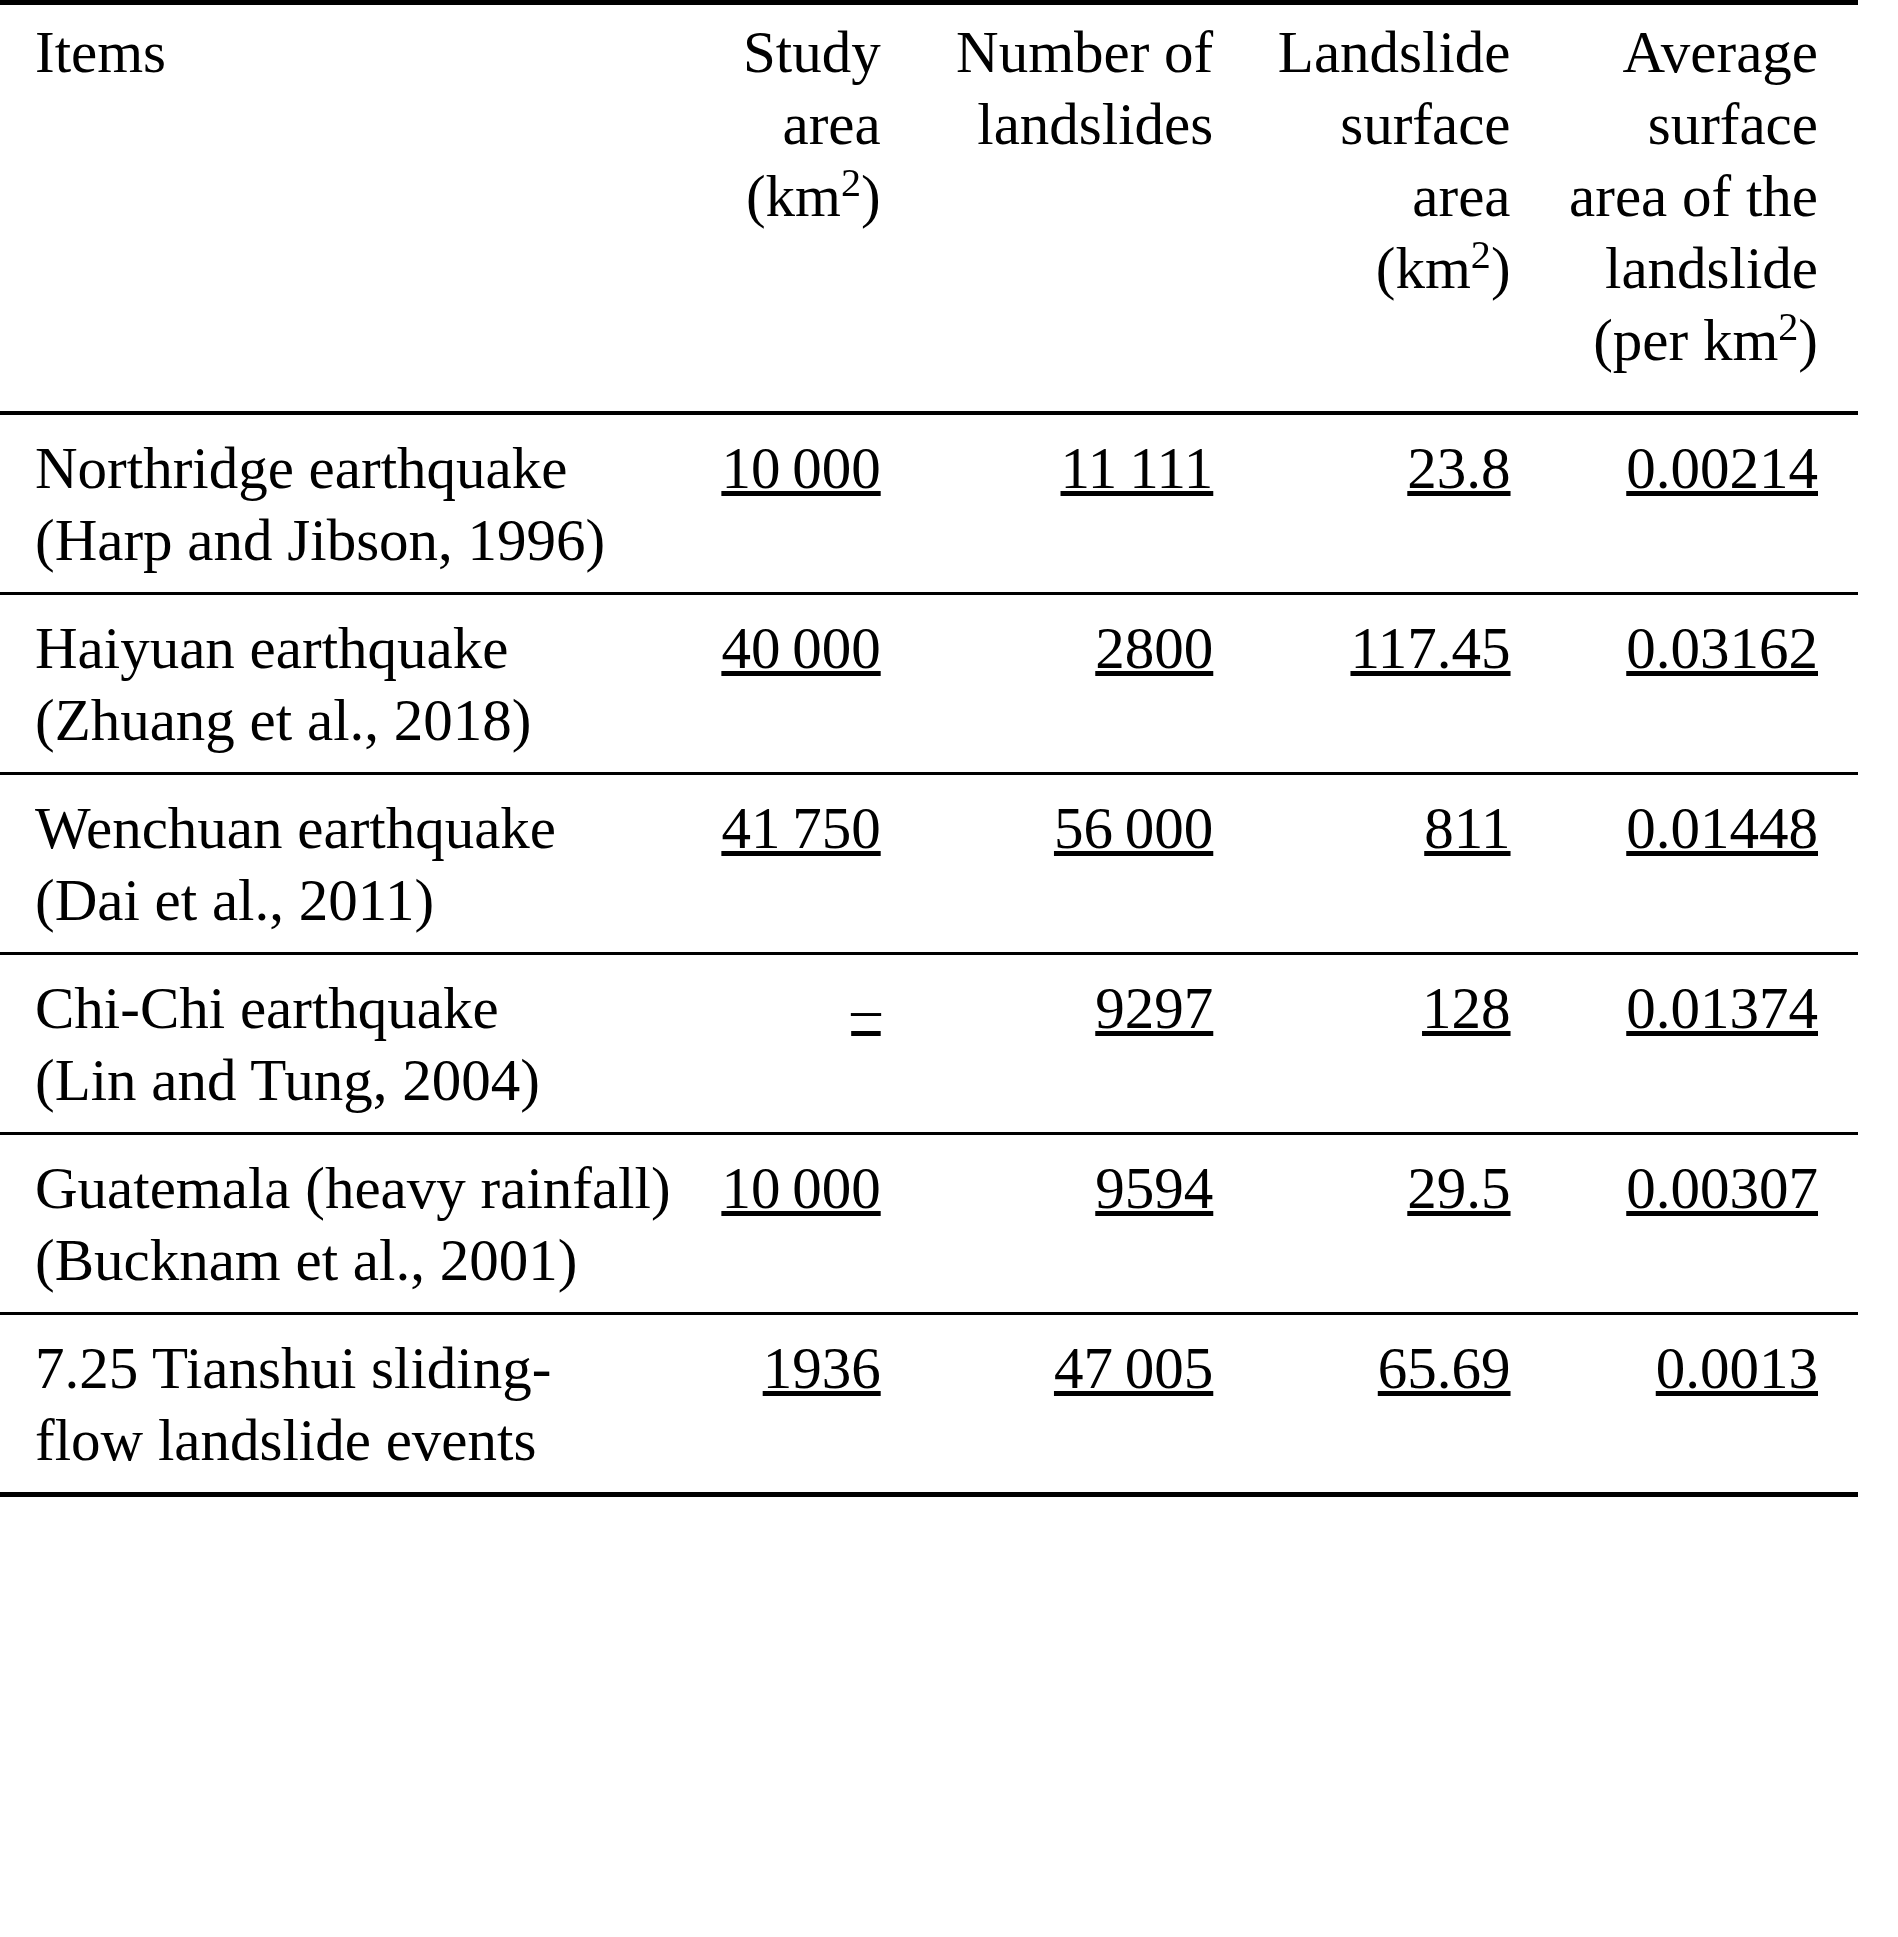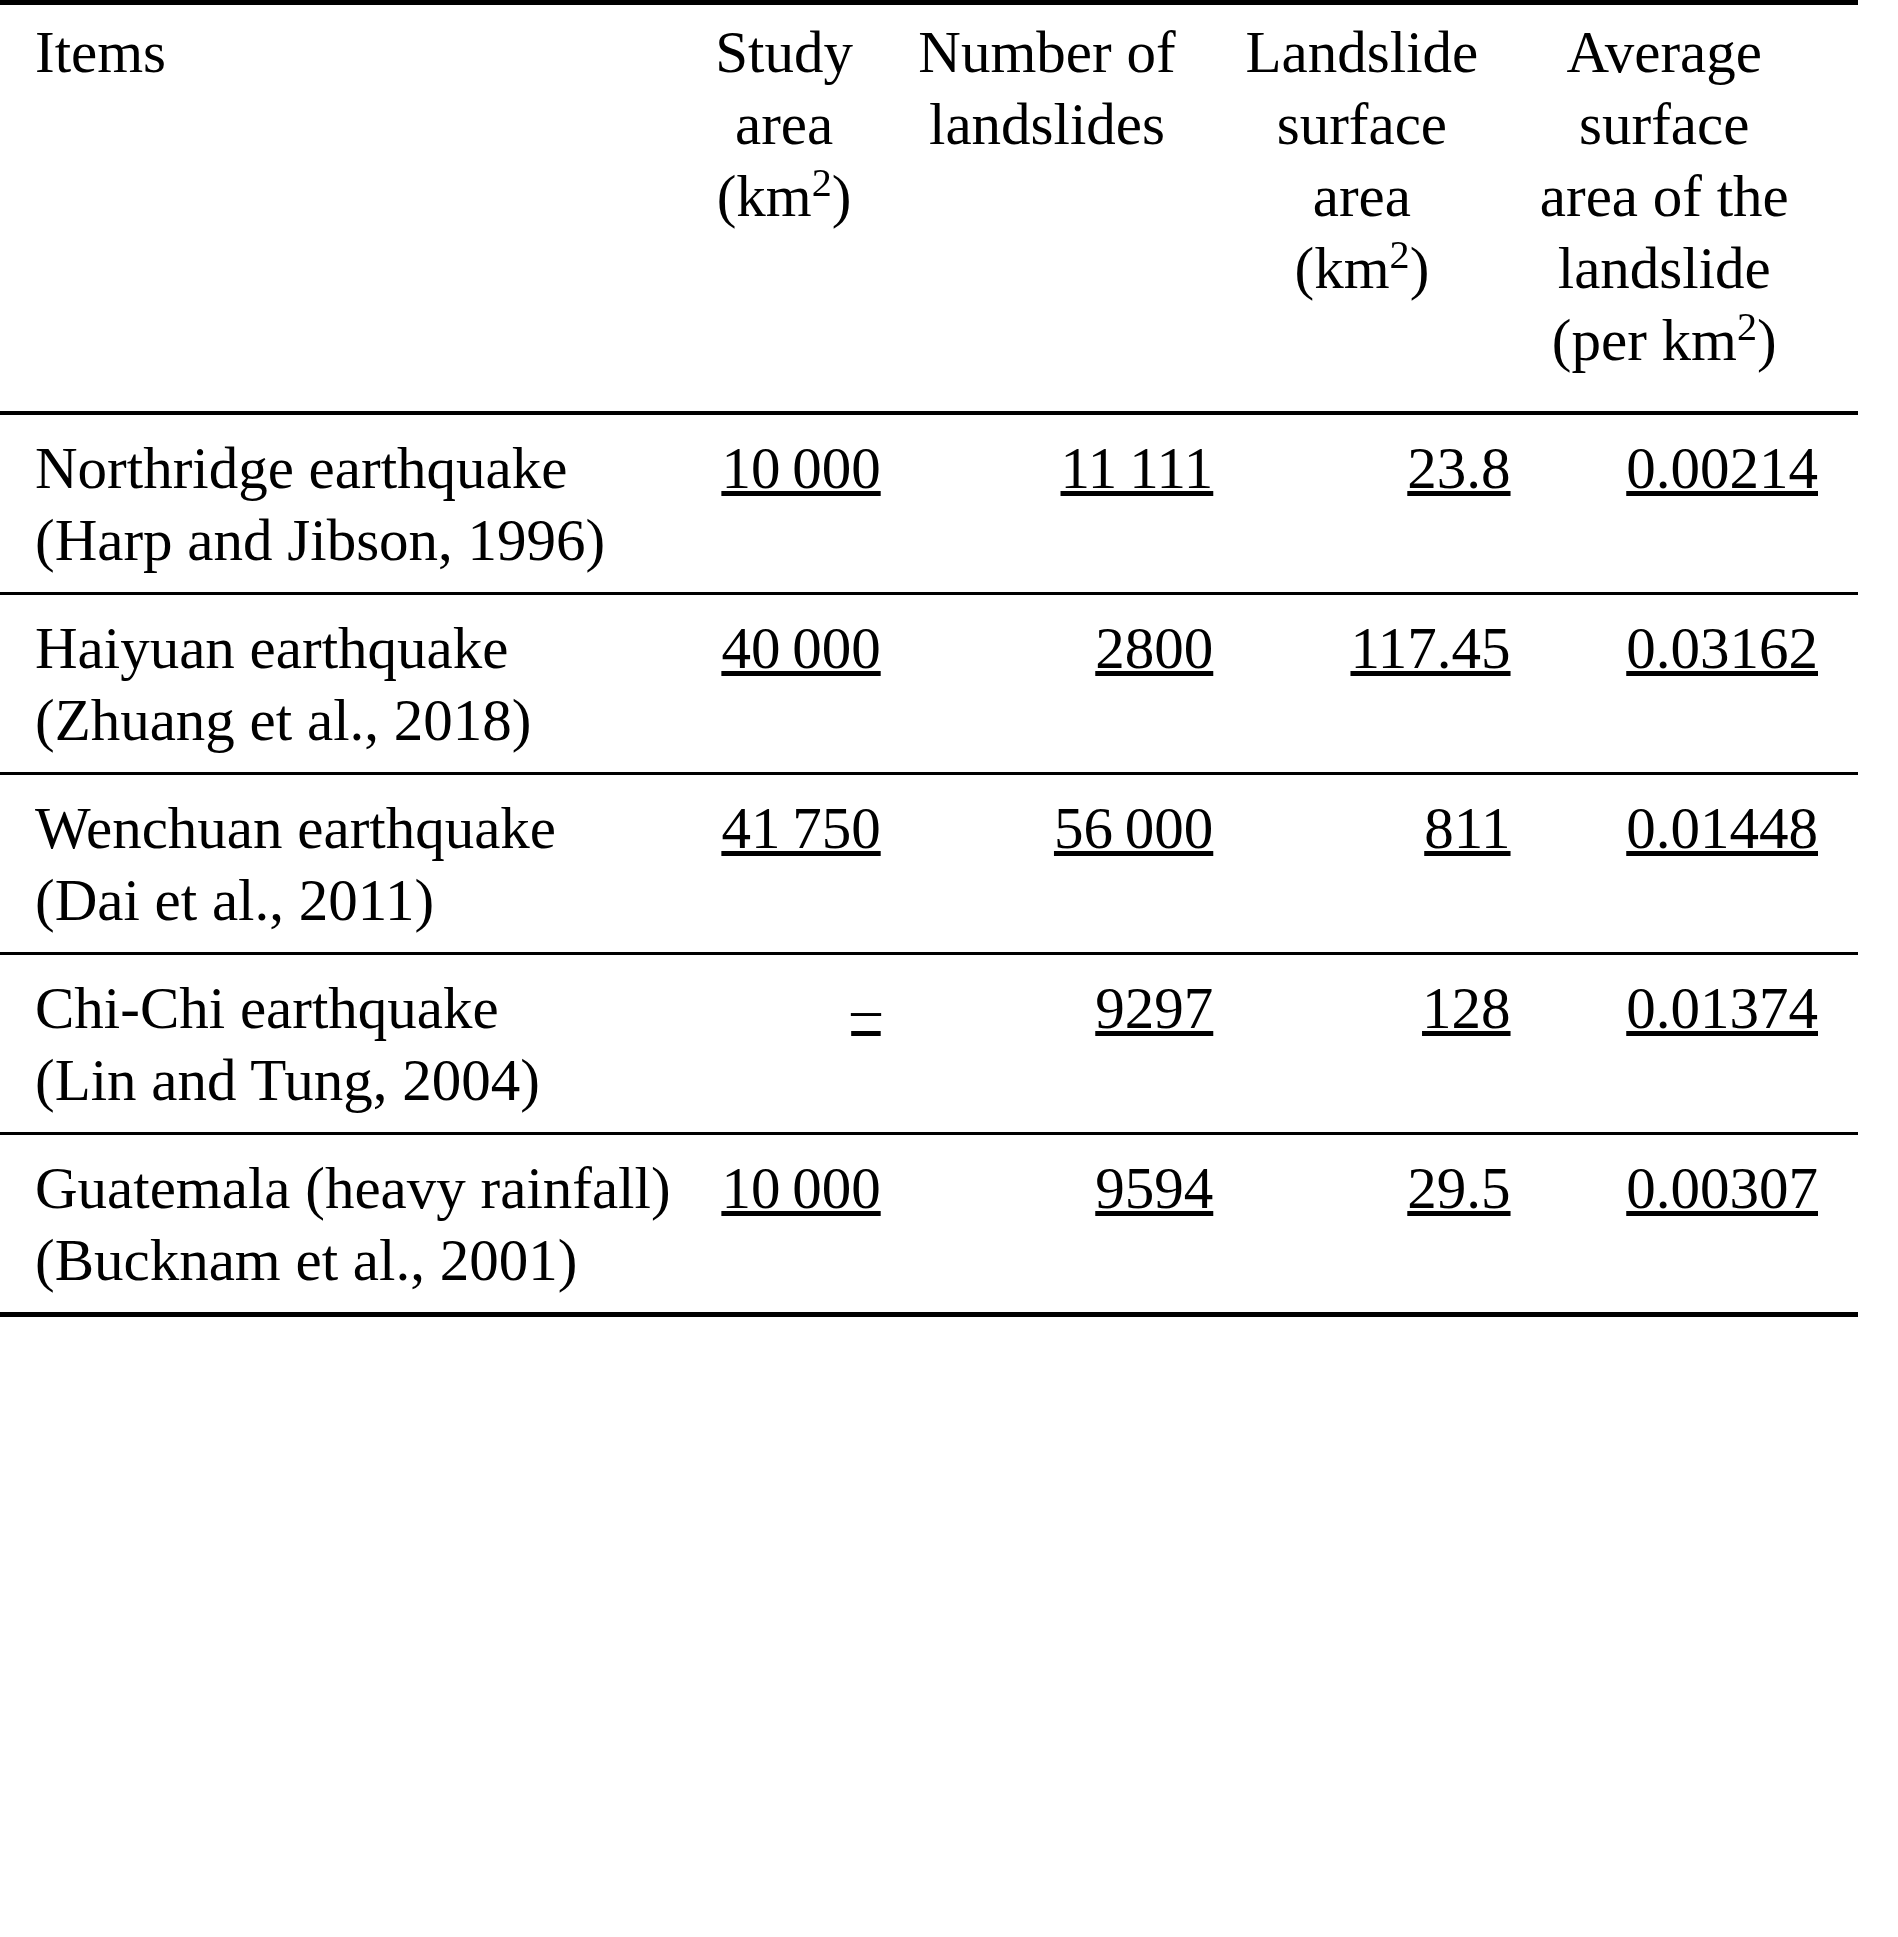"Study" th { text-align: center -> none }
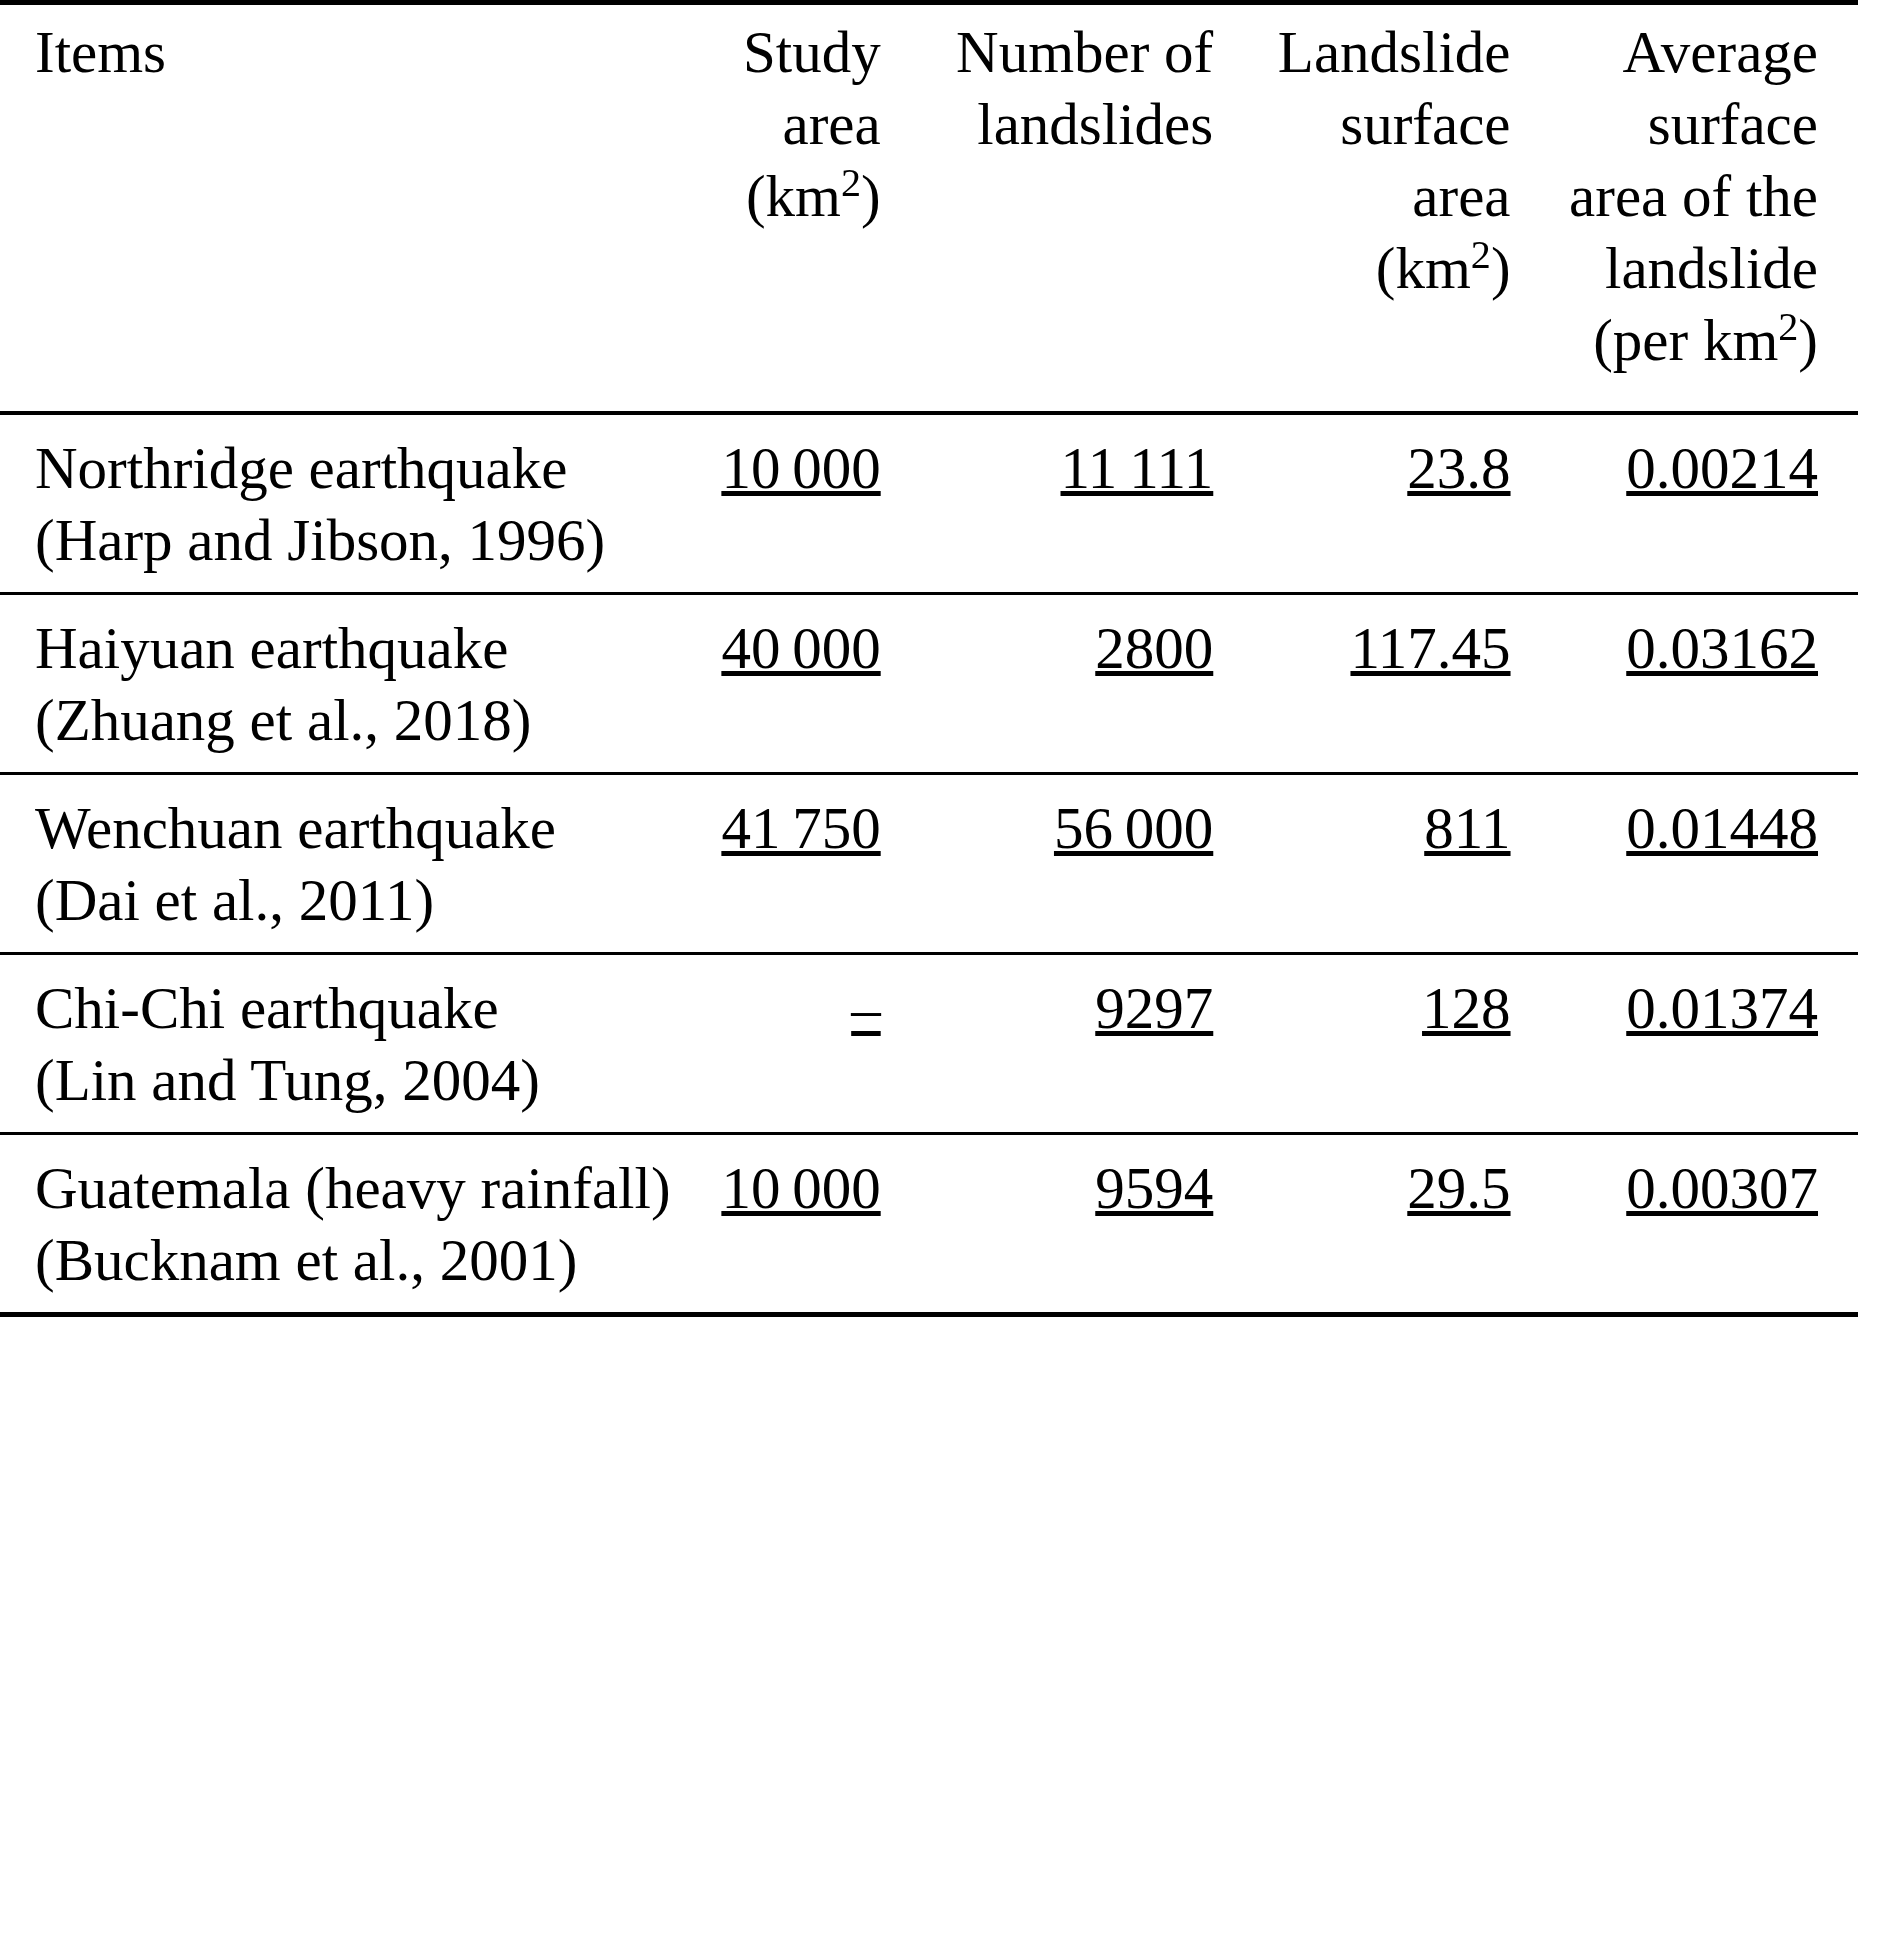"7.25 Tianshui sliding-" tr { html: none -> <tr> <td>7.25 Tianshui sliding- flow landslide events</td> <td>1936</td> <td>47 005</td> <td>65.69</td> <td>0.0013</td> </tr> }
